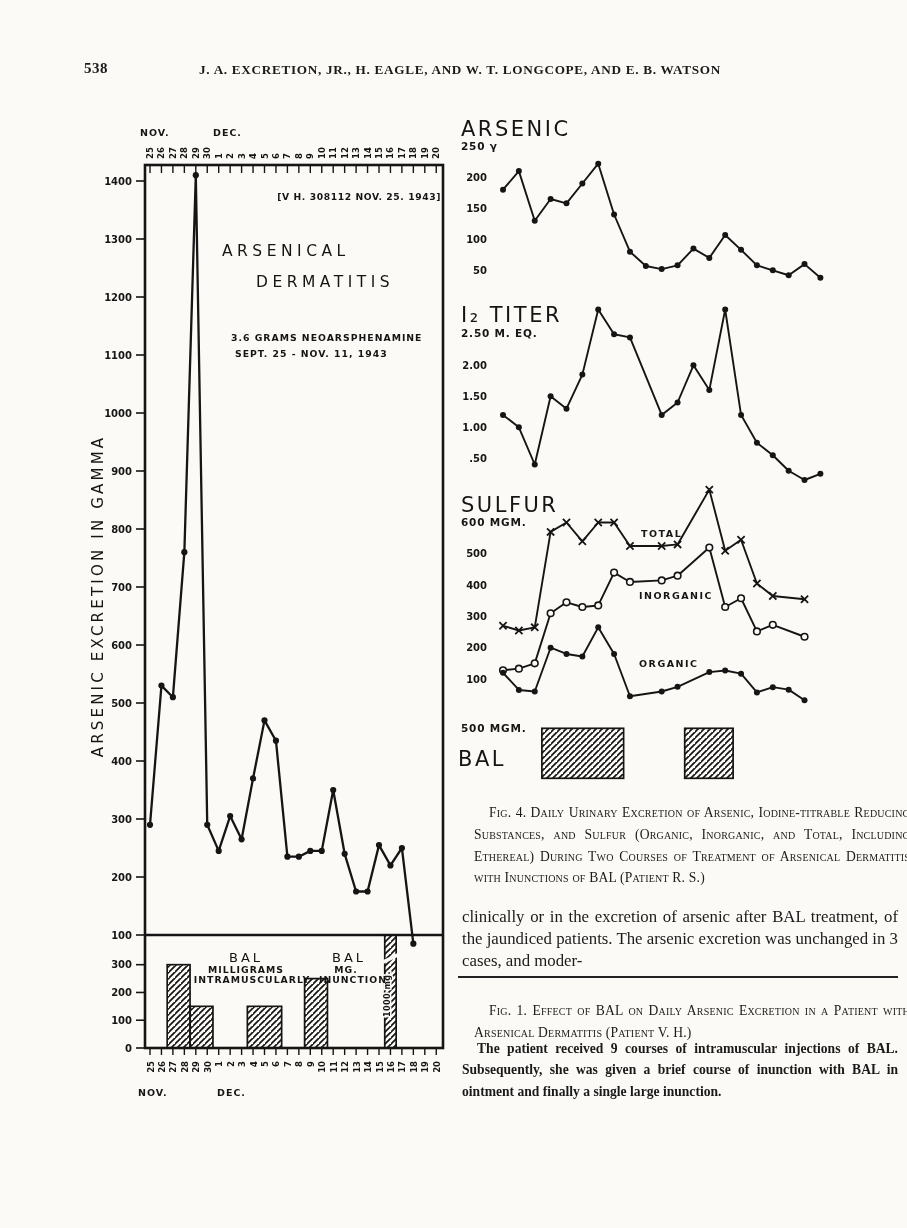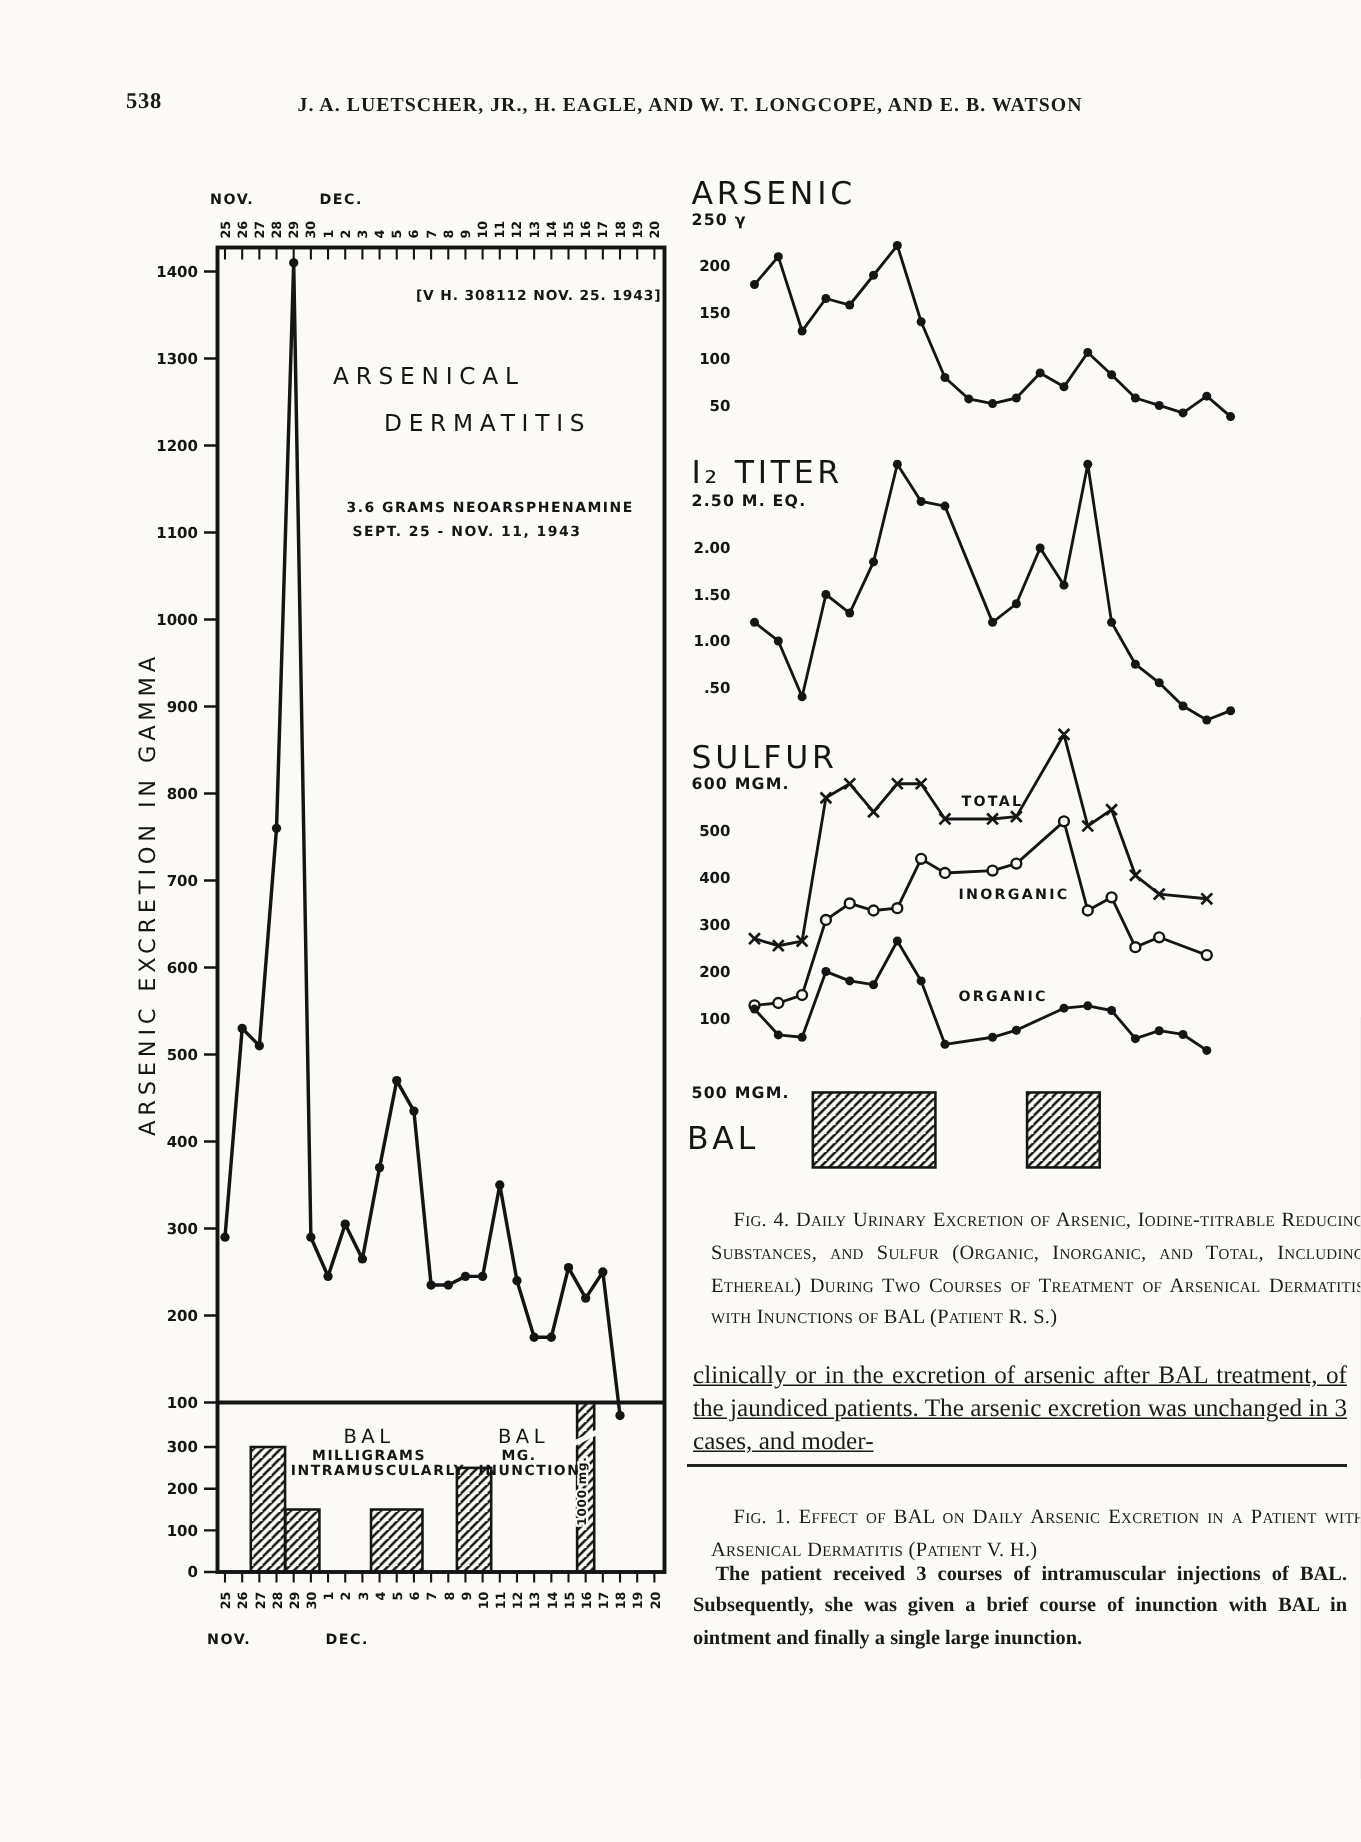"J. A. LUETSCHER, JR., H." div.runhead { text: LUETSCHER -> EXCRETION }
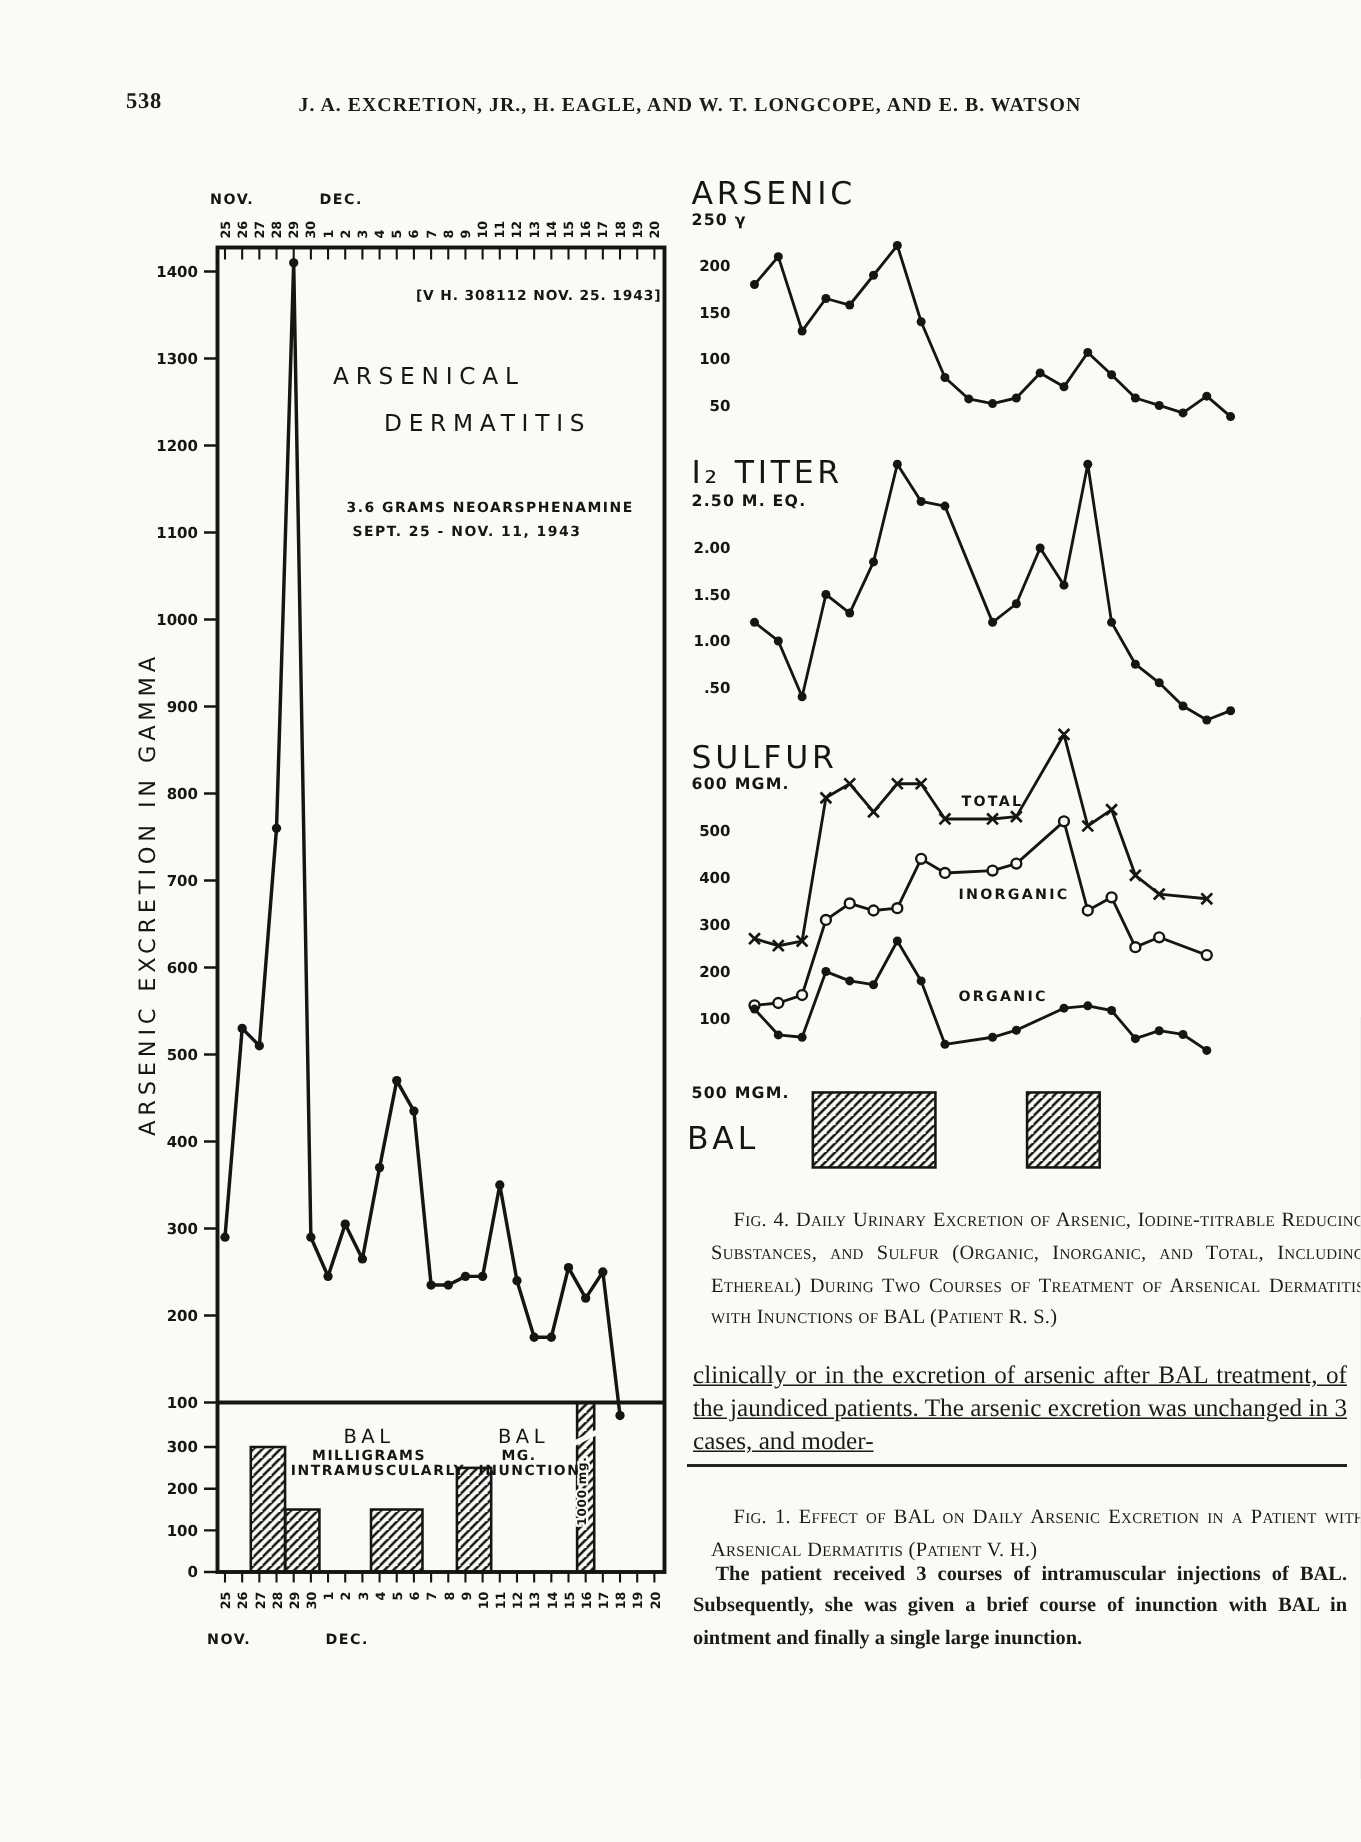"clinically or in the excretion" p.bodytext { text-decoration: underline -> none }
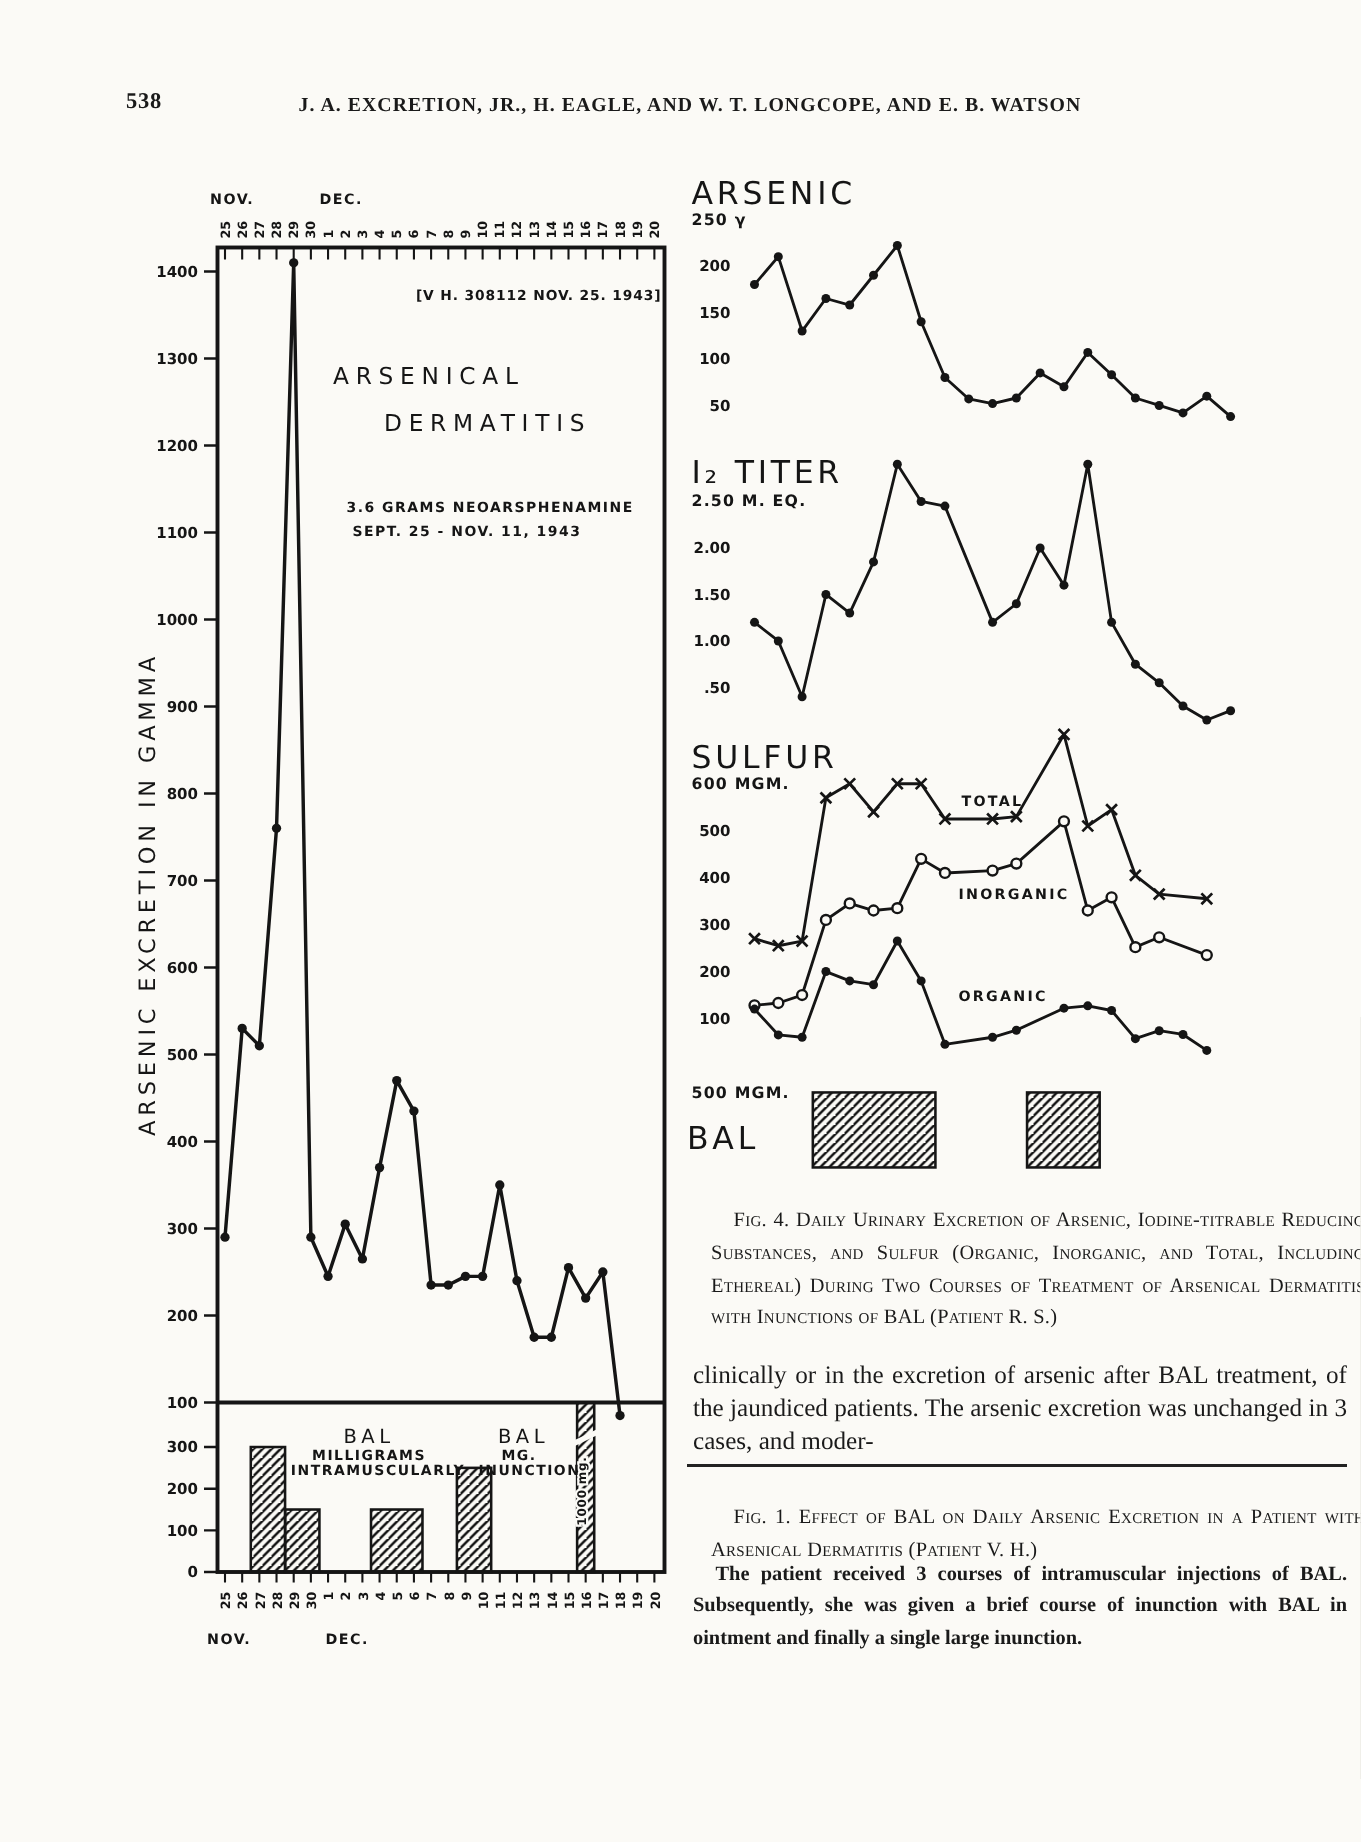"The patient received 3 courses" p.notetext { text: 3 -> 9 }
